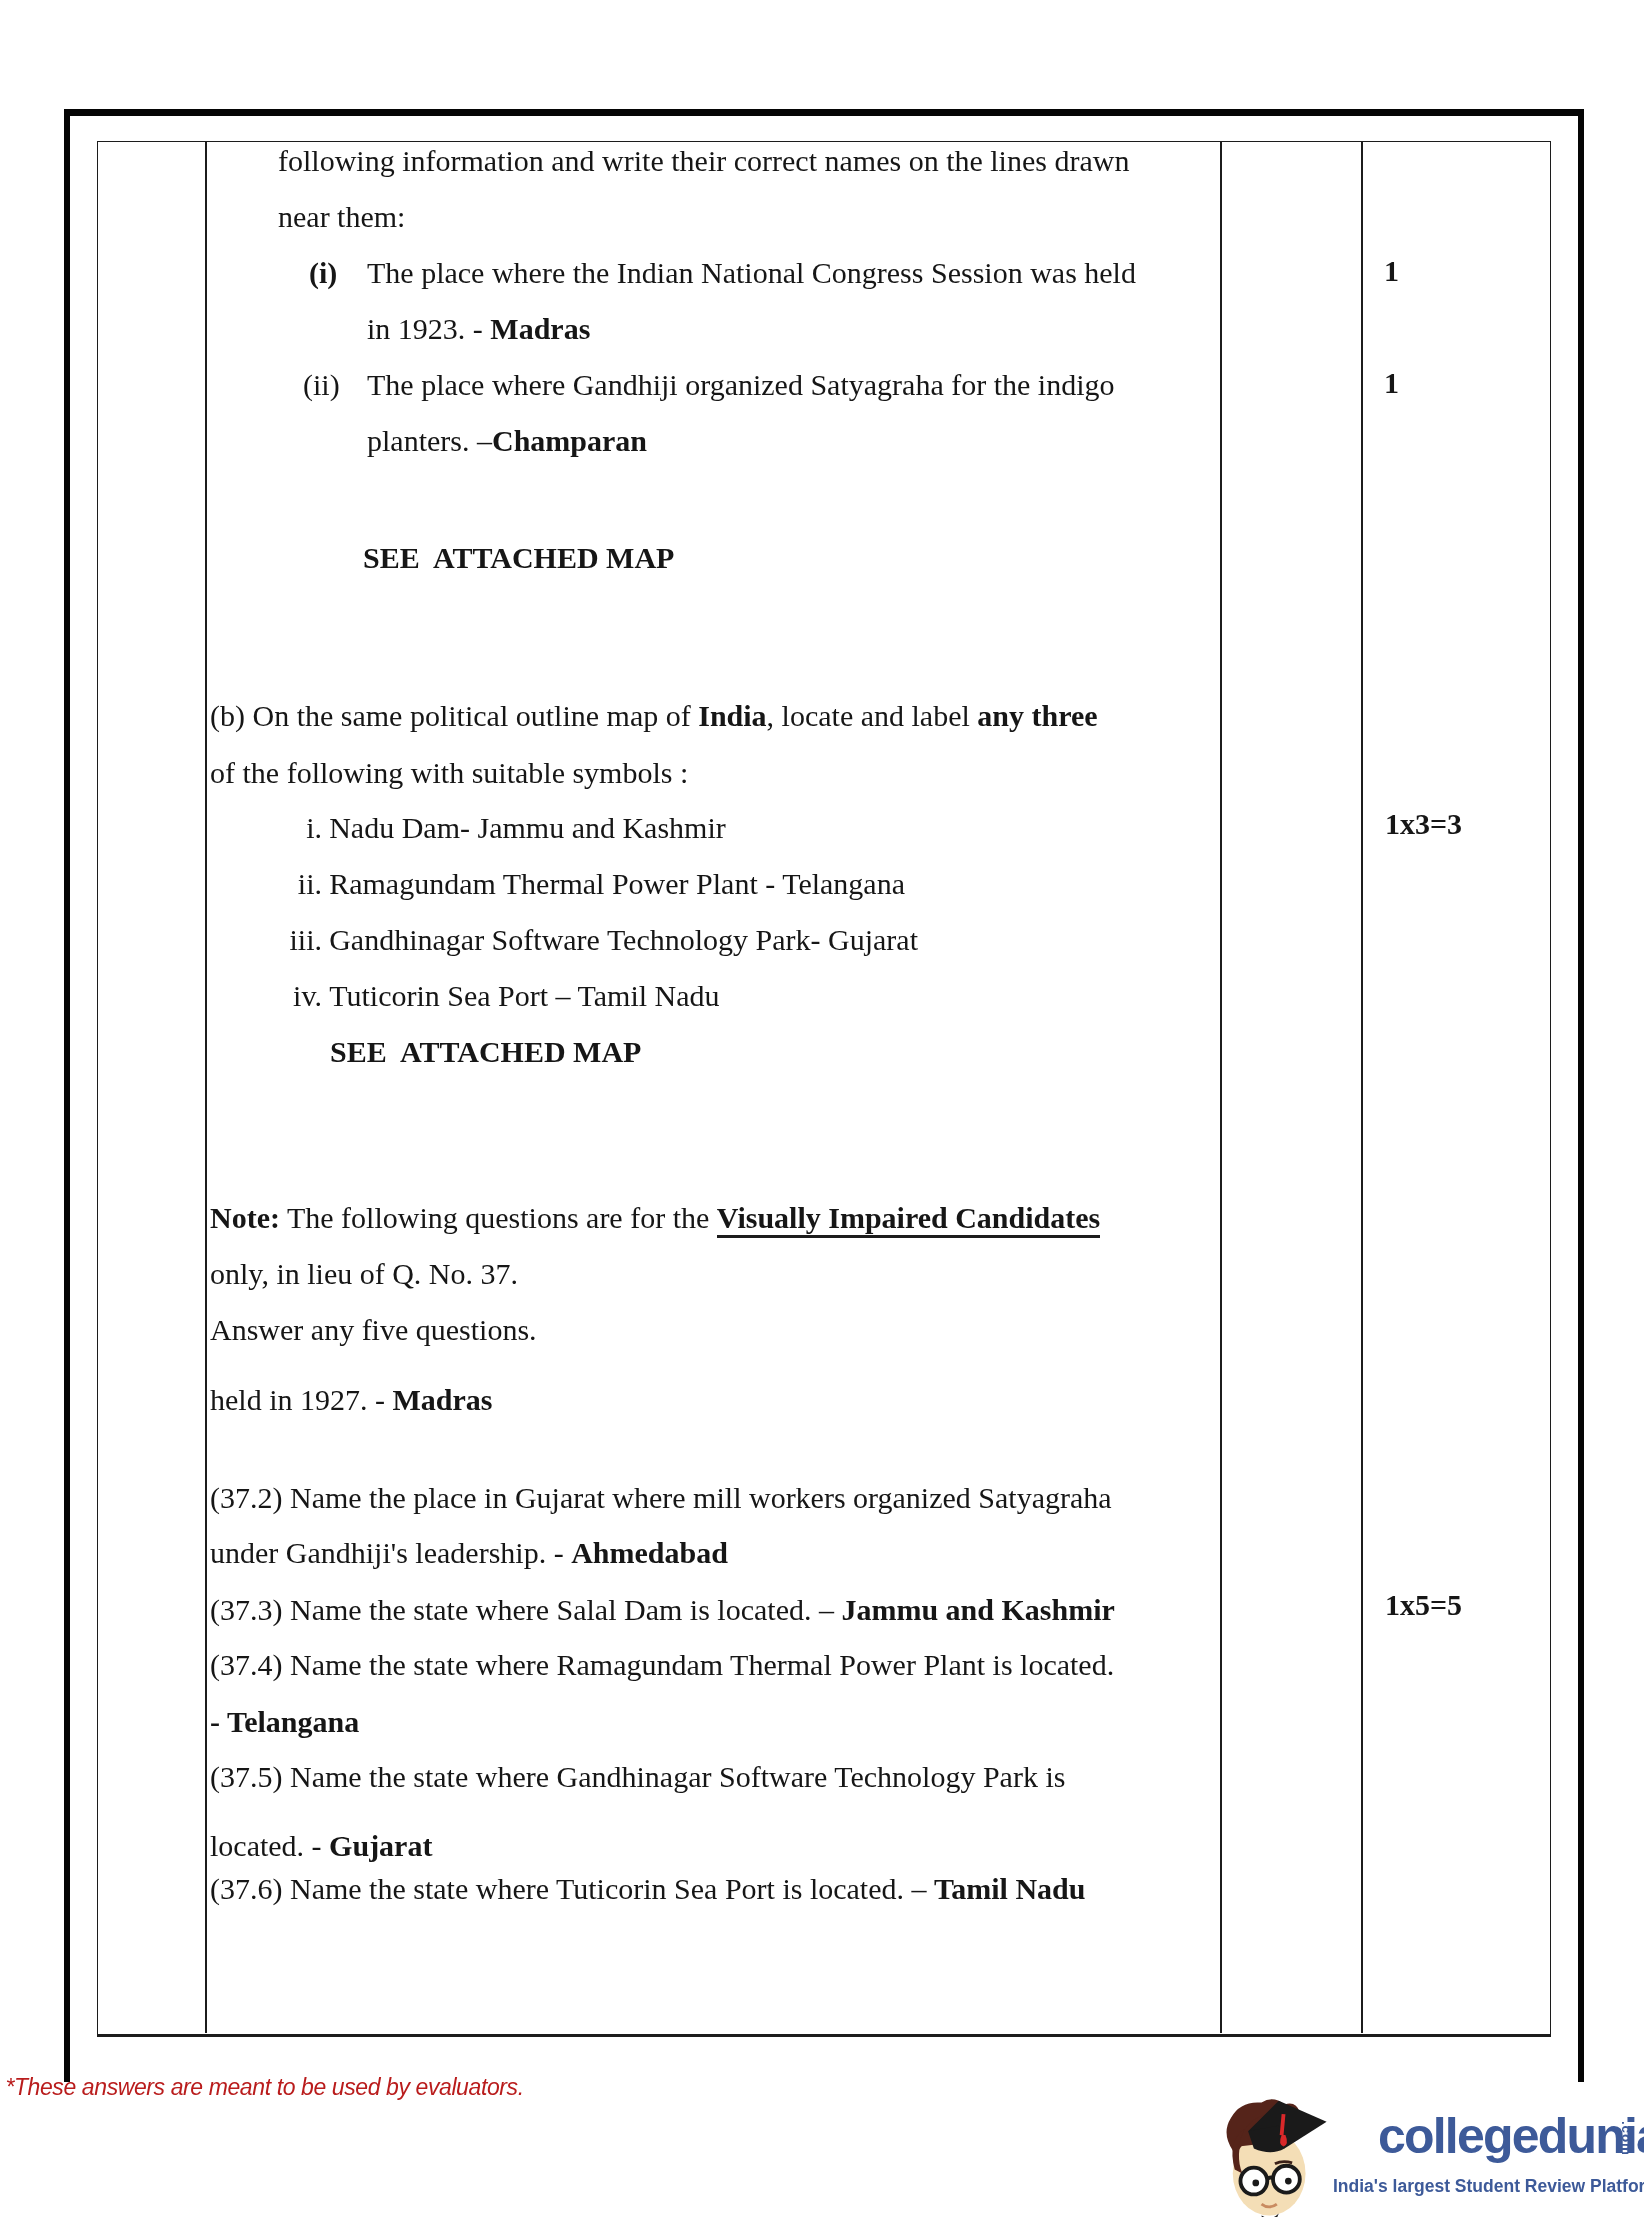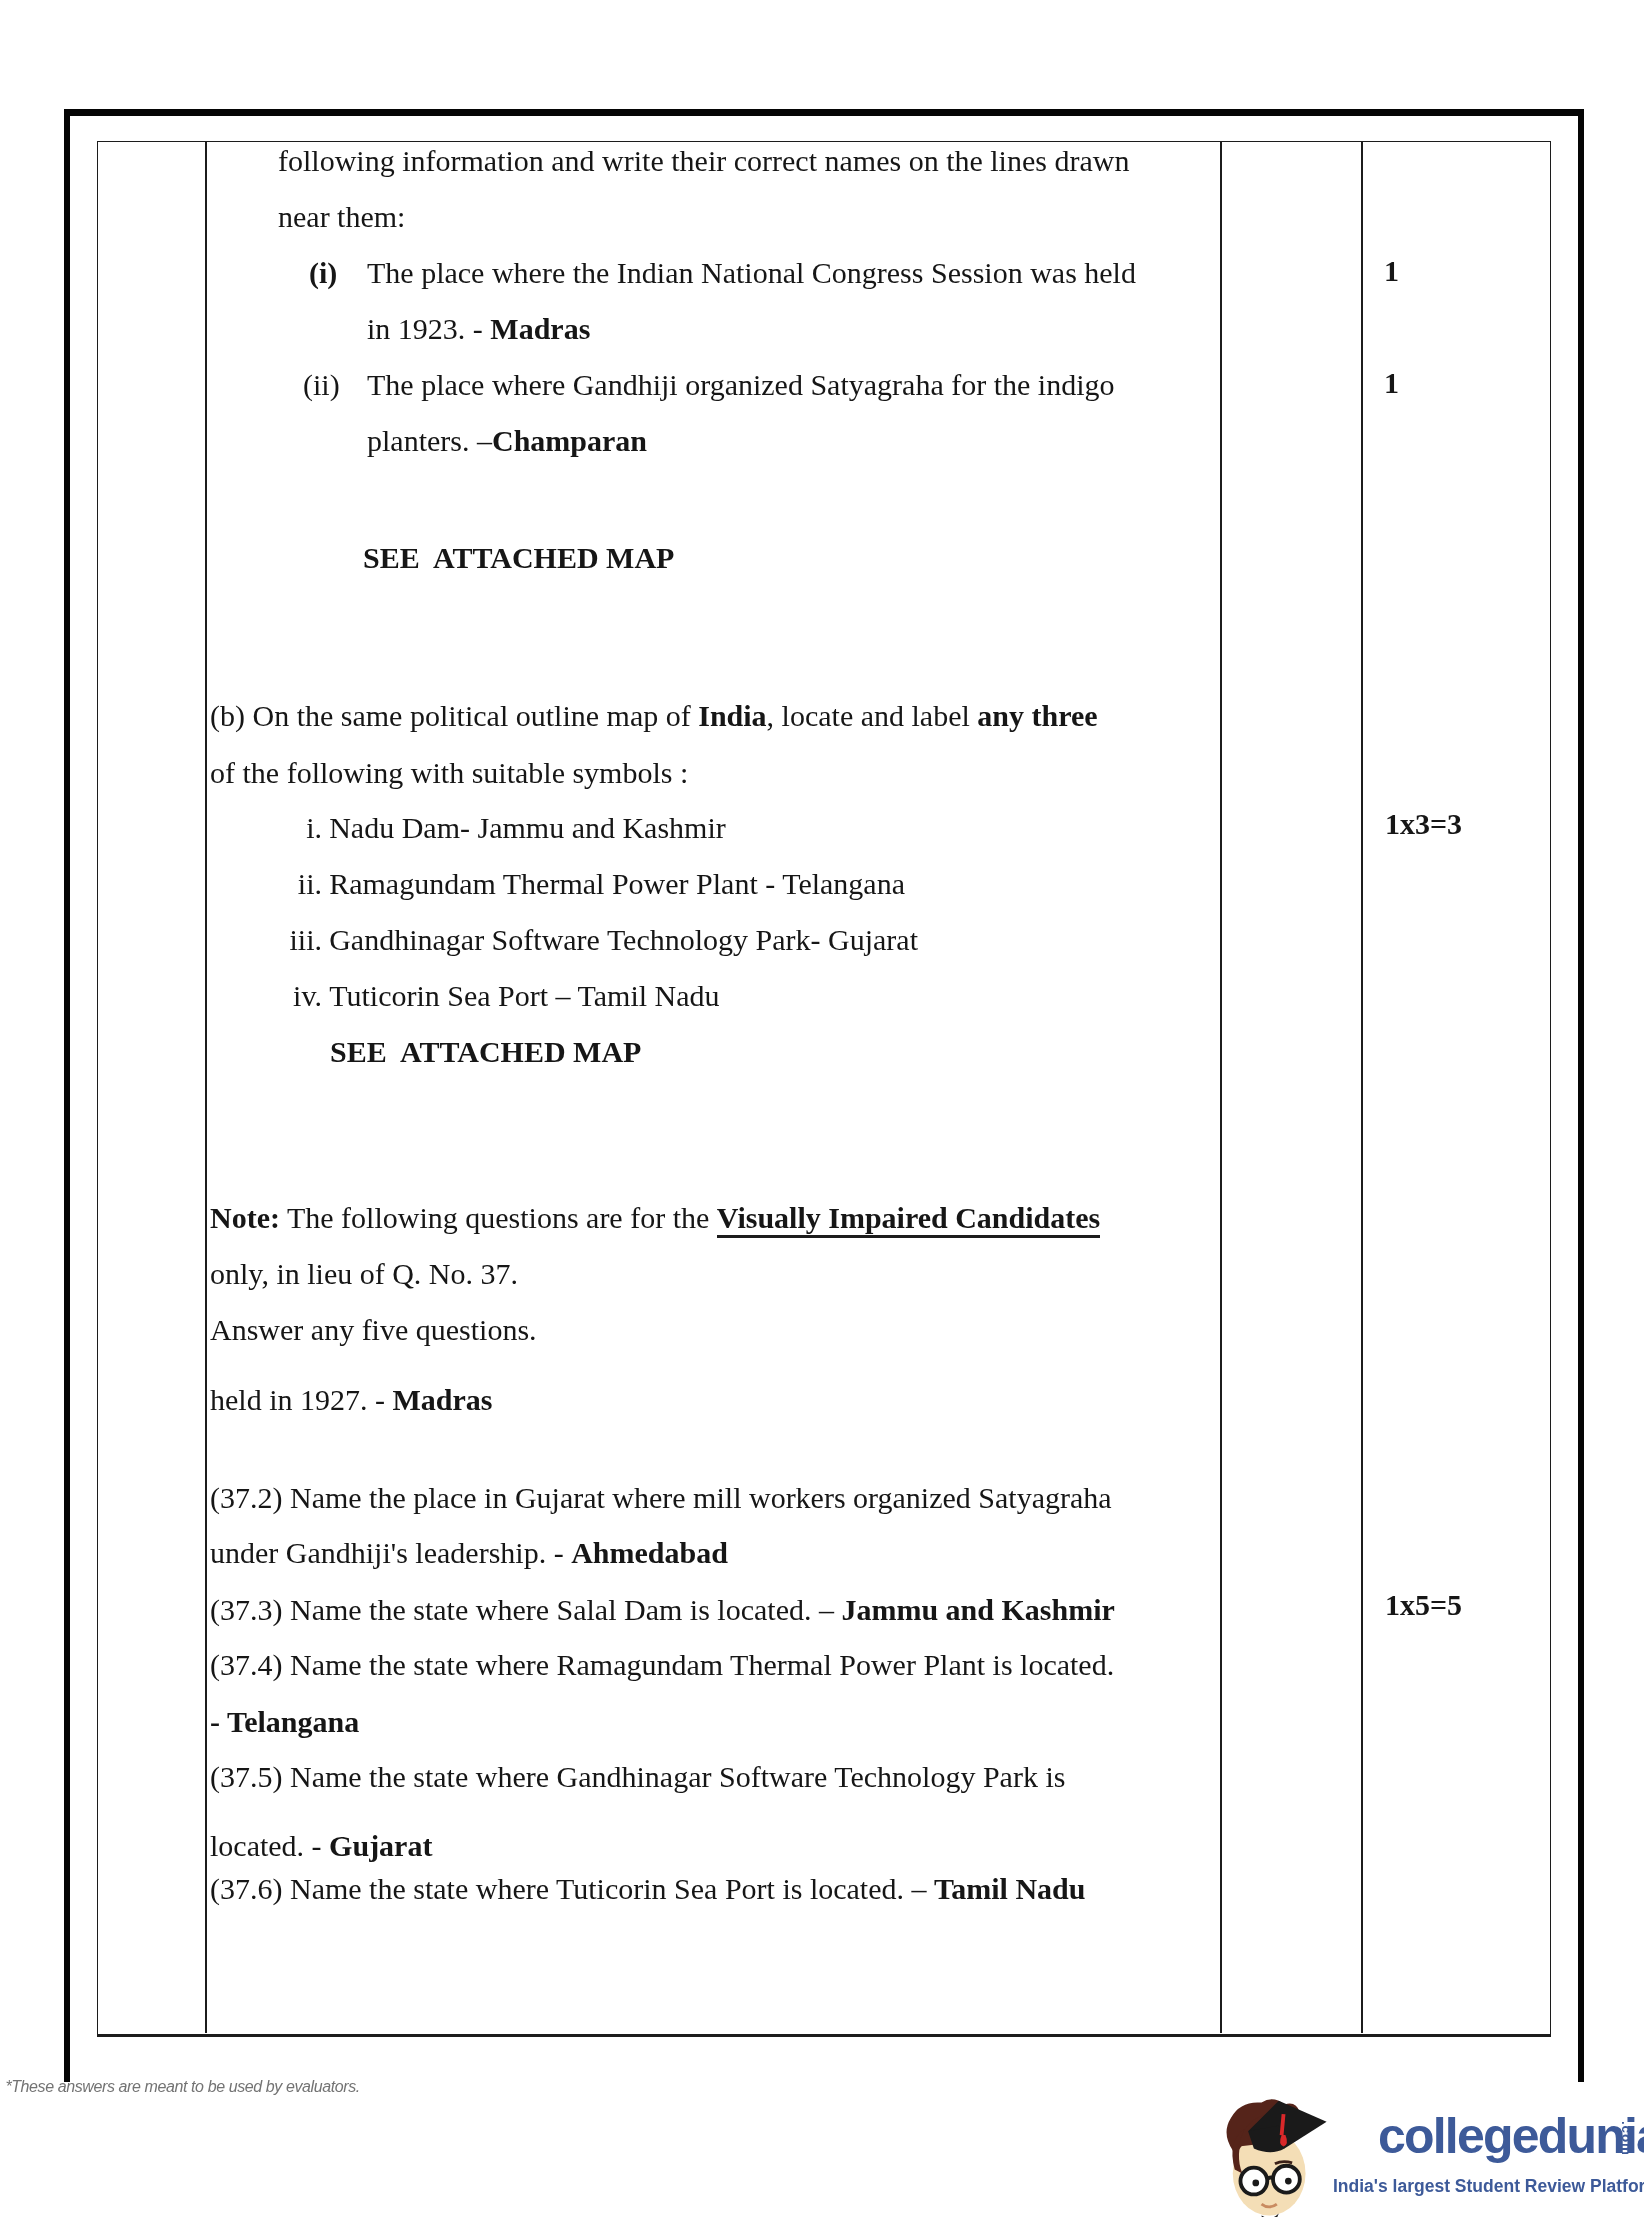"*These answers are meant to" .footer-note { color: #737373 -> #b91c1c; font-size: 16px -> 23px }
